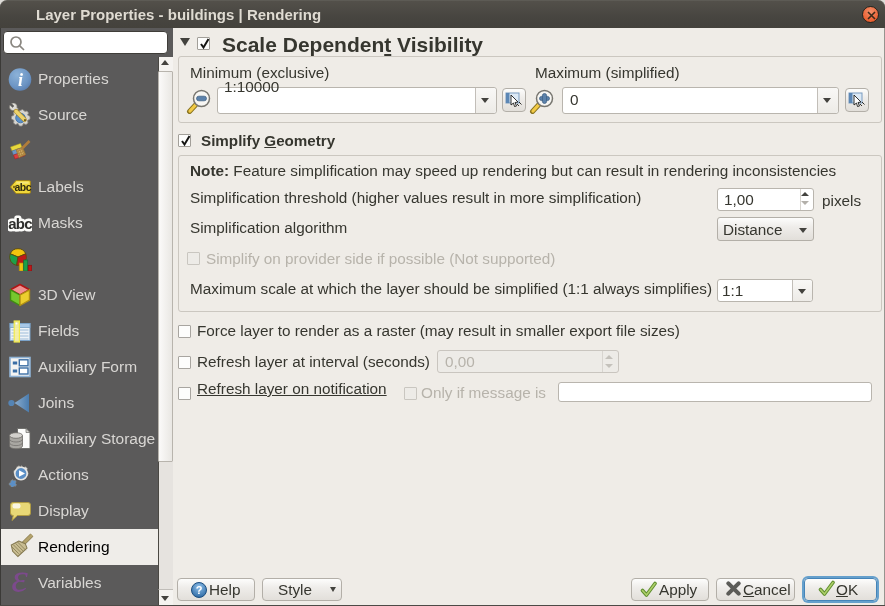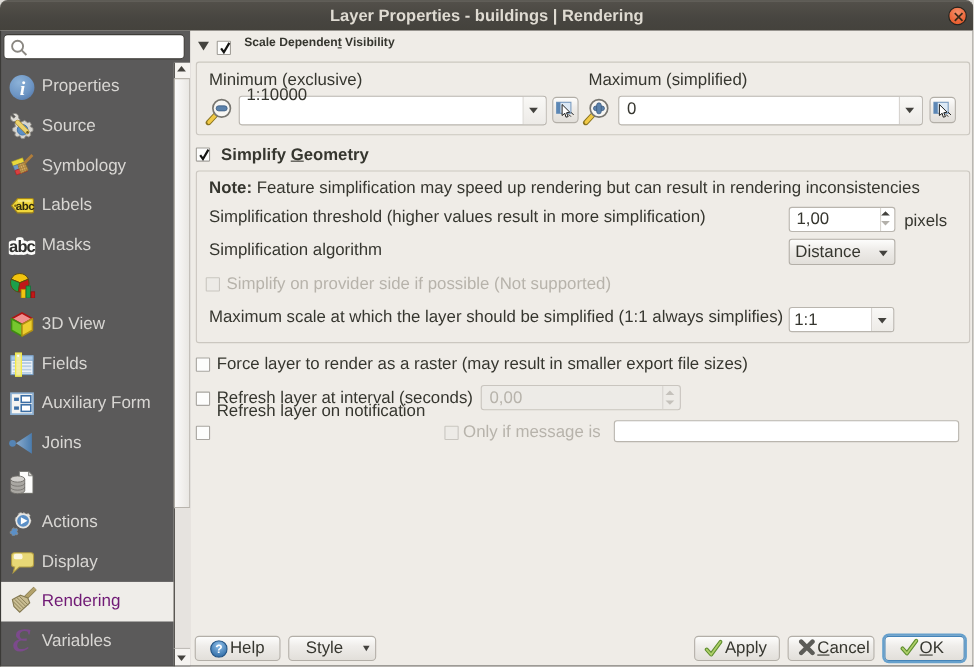"Layer Properties - buildings |" #title-text { padding-left: none -> 36px; text-align: center -> left }
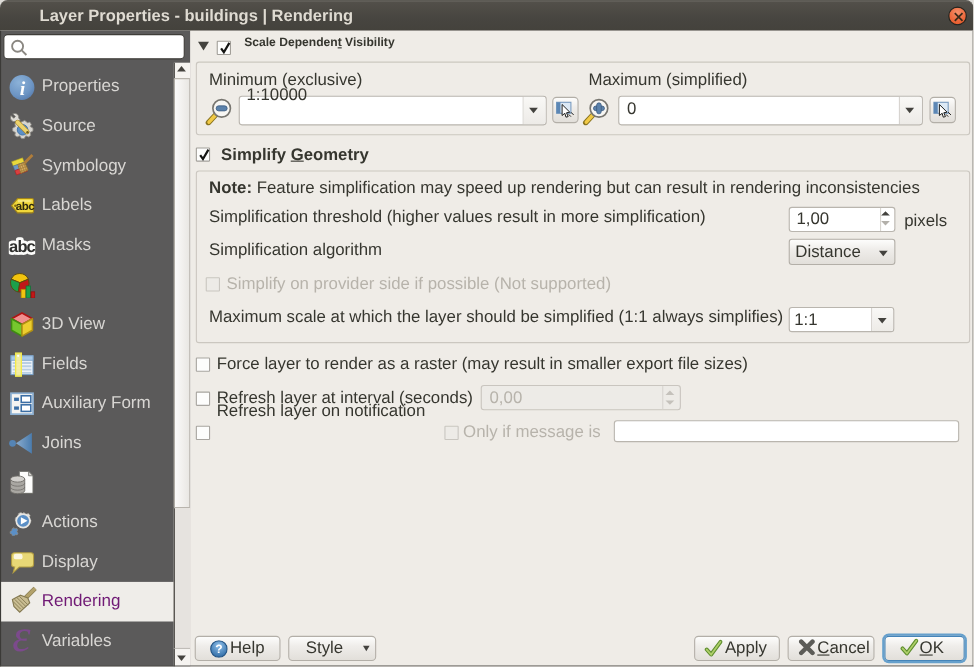"Scale Dependent Visibility" div.lab { font-size: 11px -> 21px }
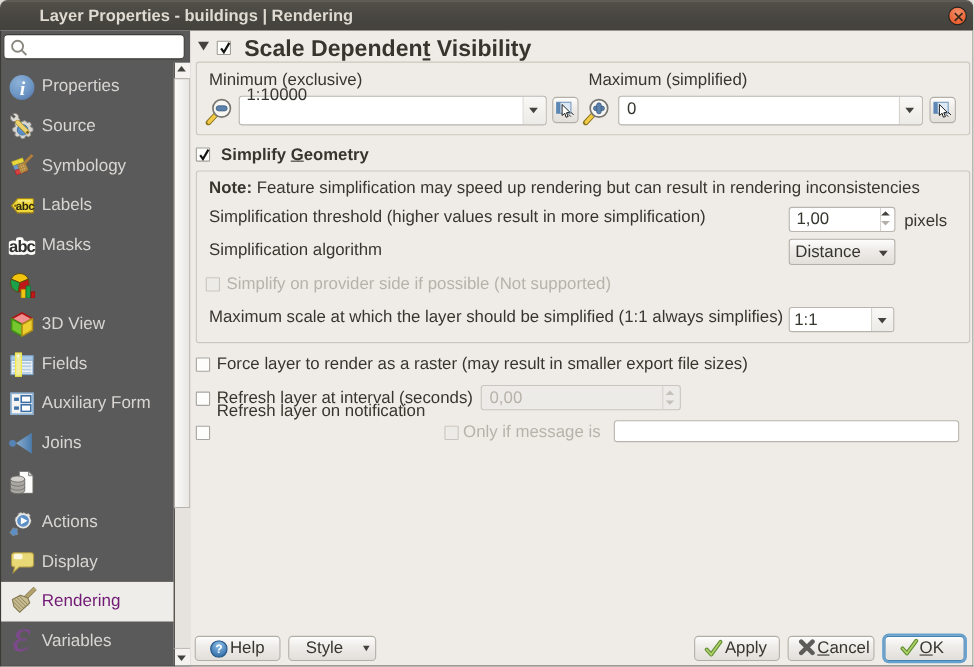"Symbology" div.lbl { html: <div>Symbology</div> -> none }
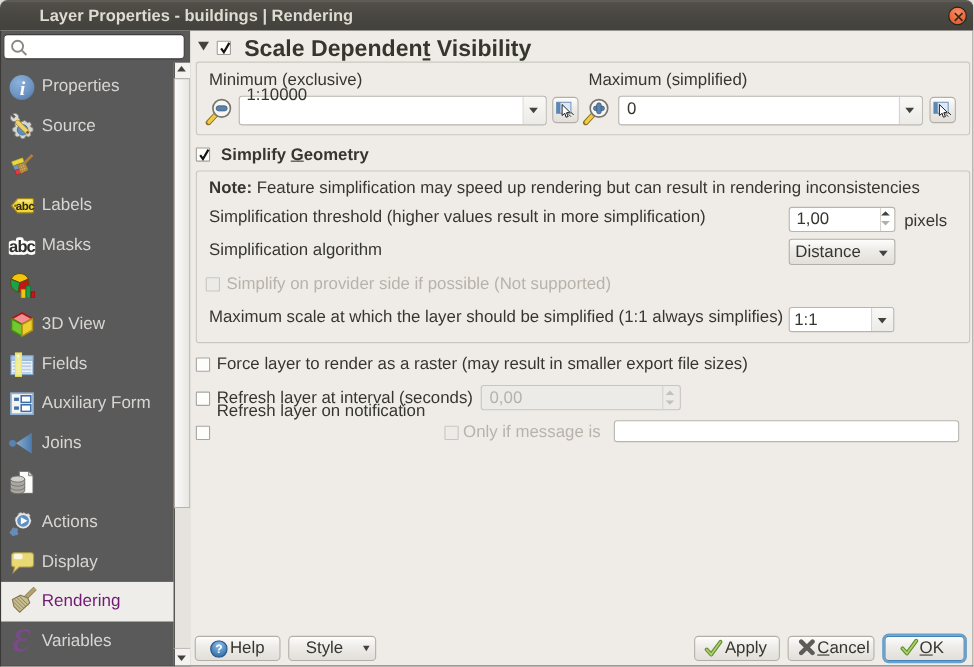"Refresh layer on notification" div.lab { text-decoration: none -> underline; top: 365px -> 380px }
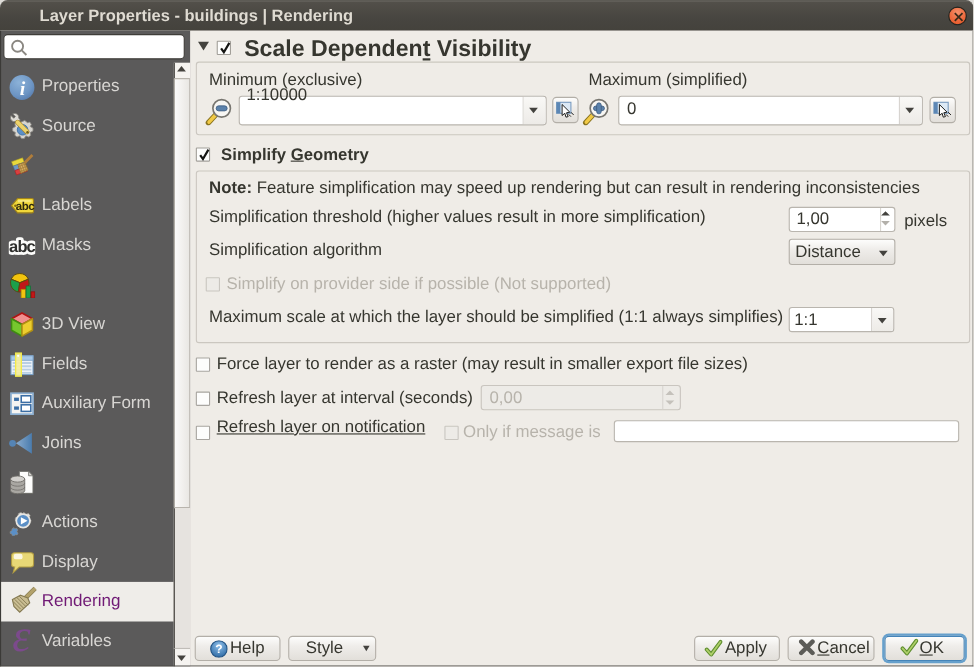"Auxiliary Storage" div.lbl { html: none -> <div>Auxiliary Storage</div> }
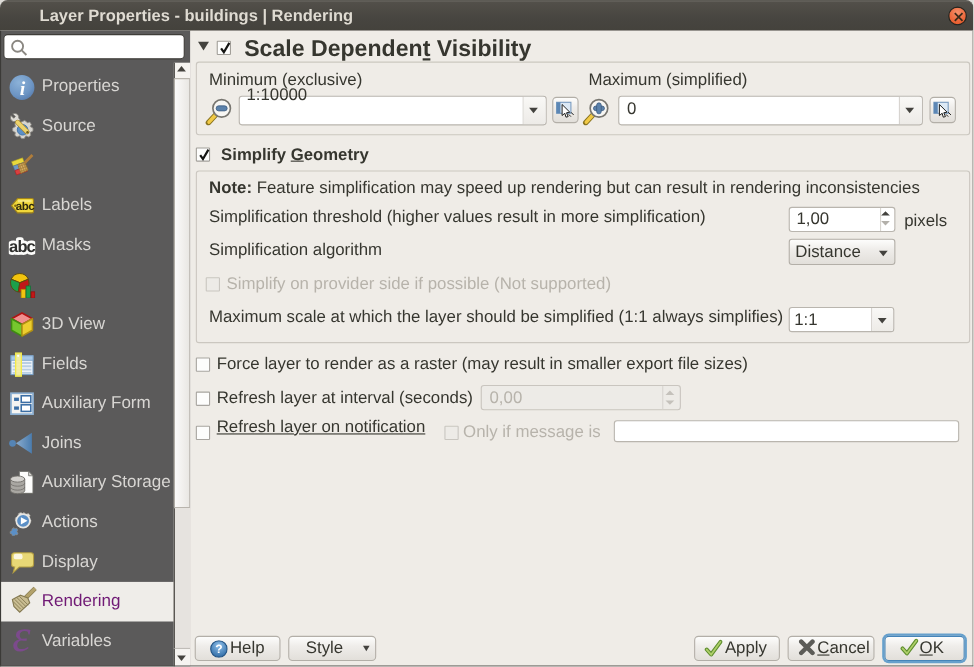"Rendering" .srow.sel .lbl { color: #701a75 -> #000000 }
